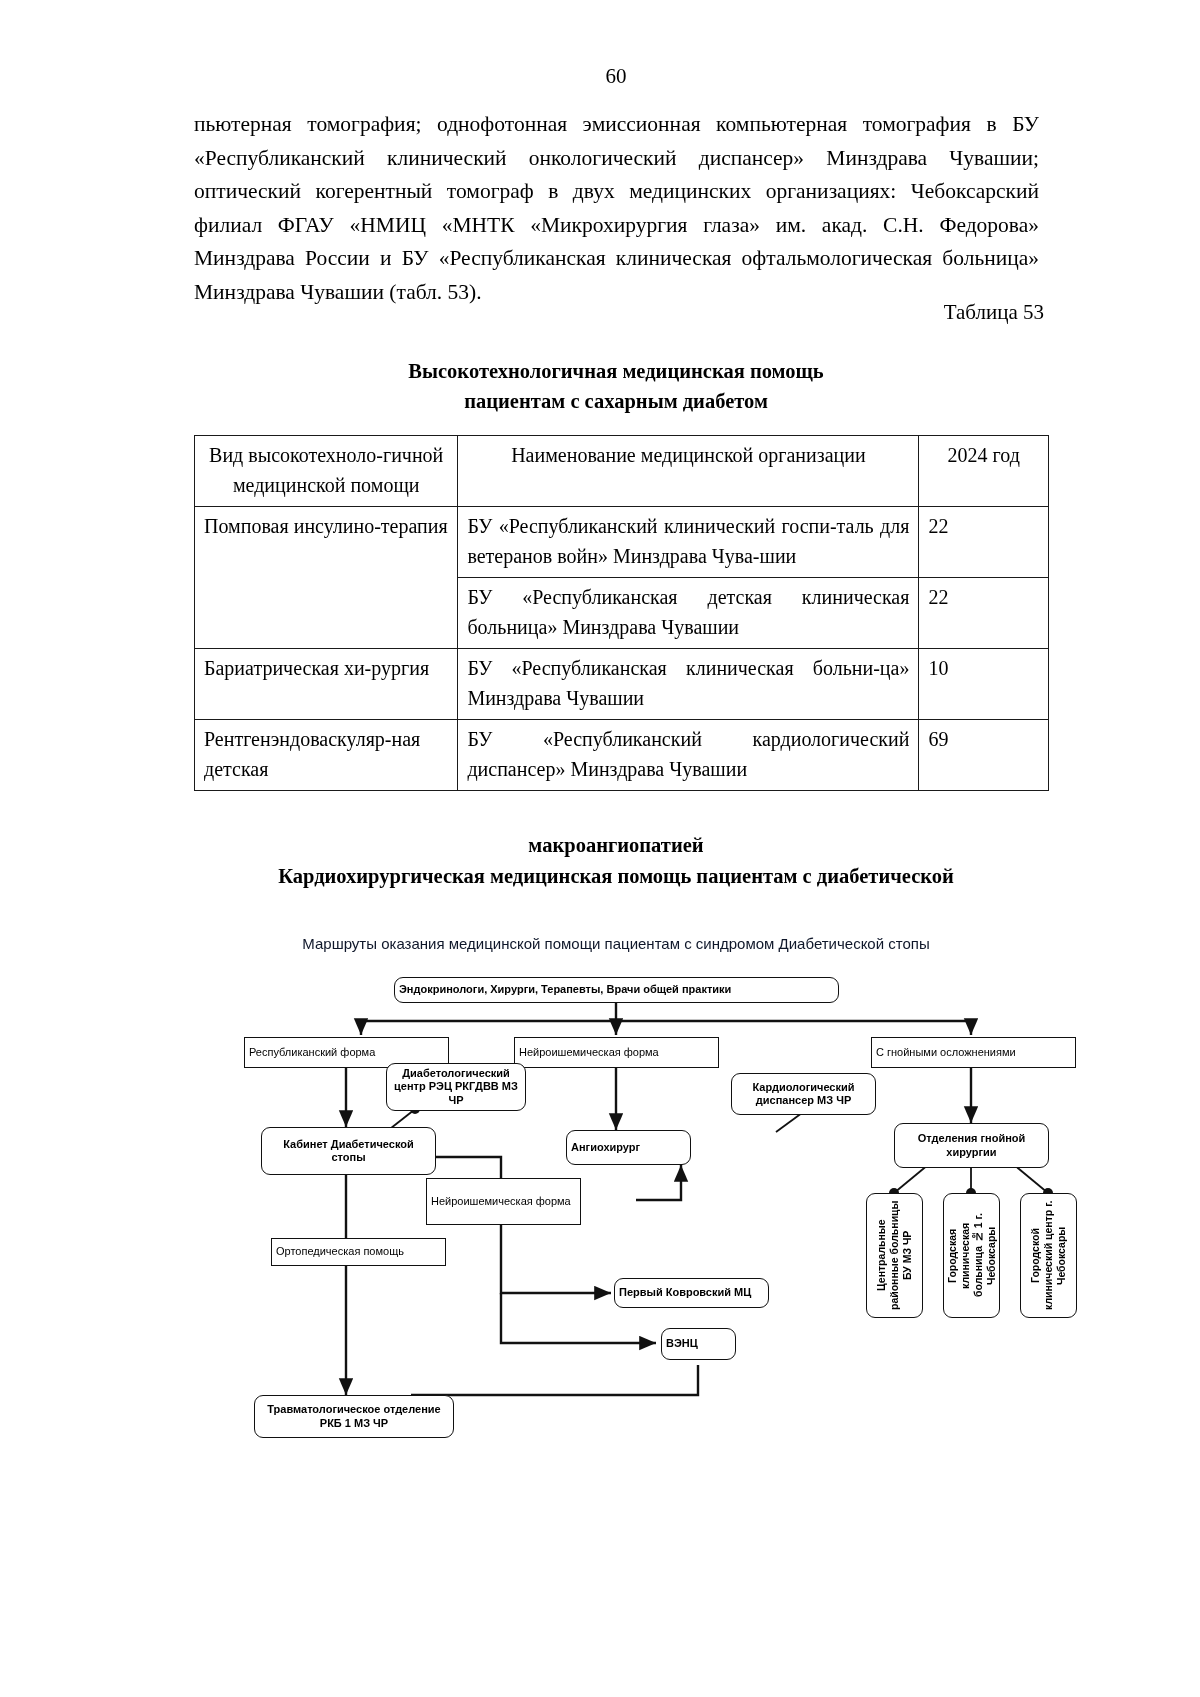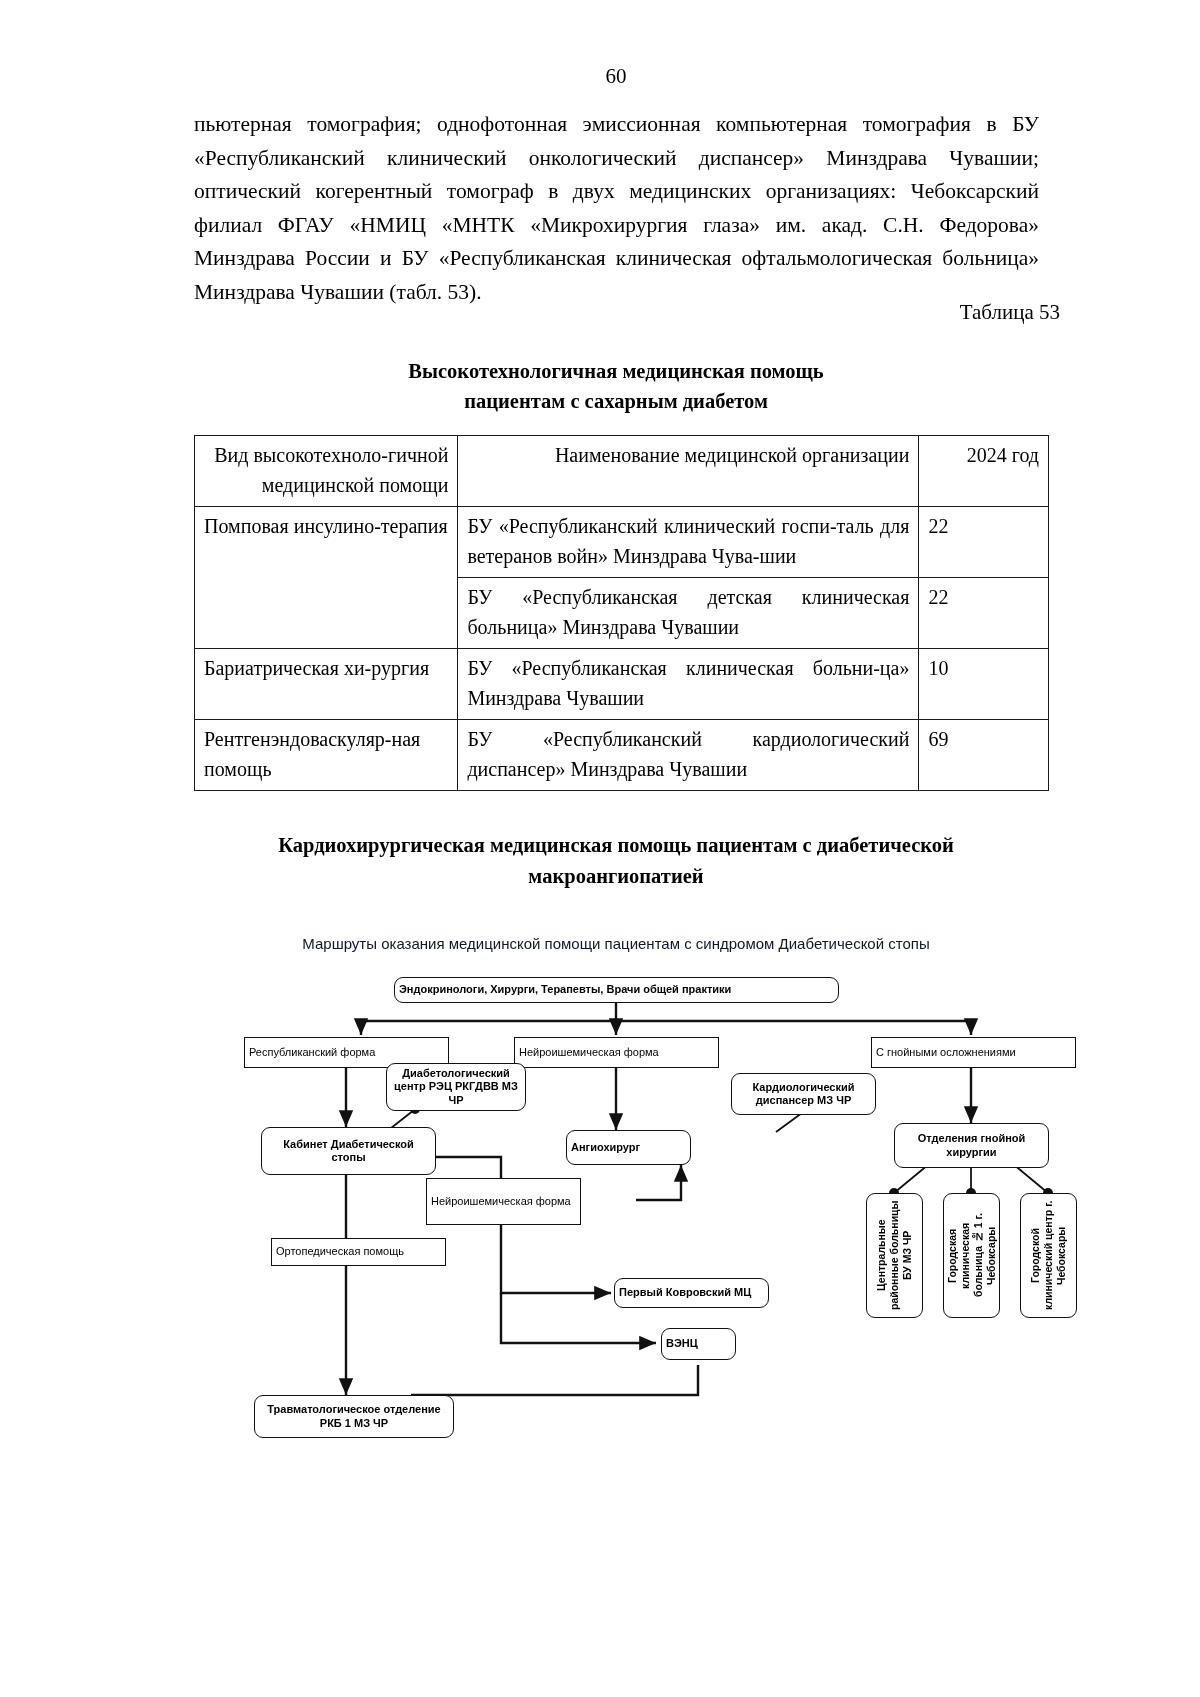"Таблица 53" .table-caption { right: 156px -> 172px }
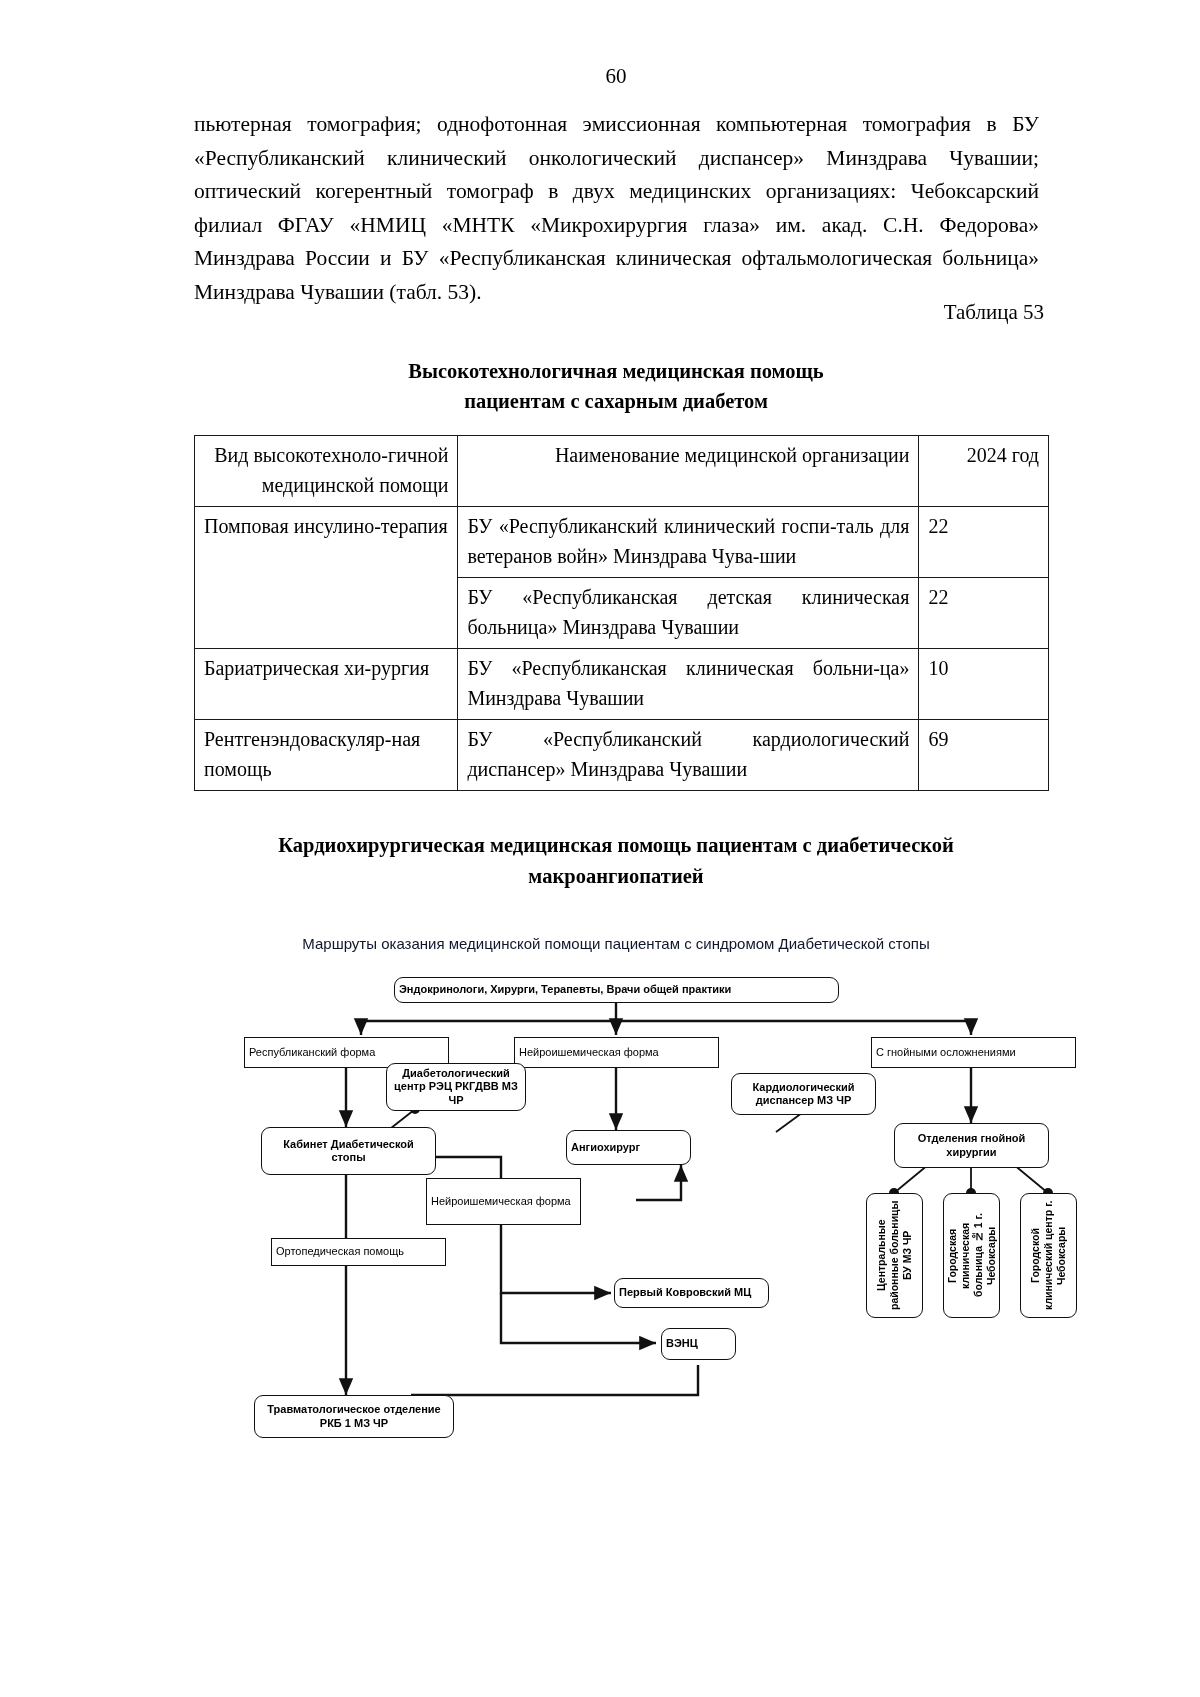"Вид высокотехноло-гичной медицинской" table.data th { text-align: right -> center }
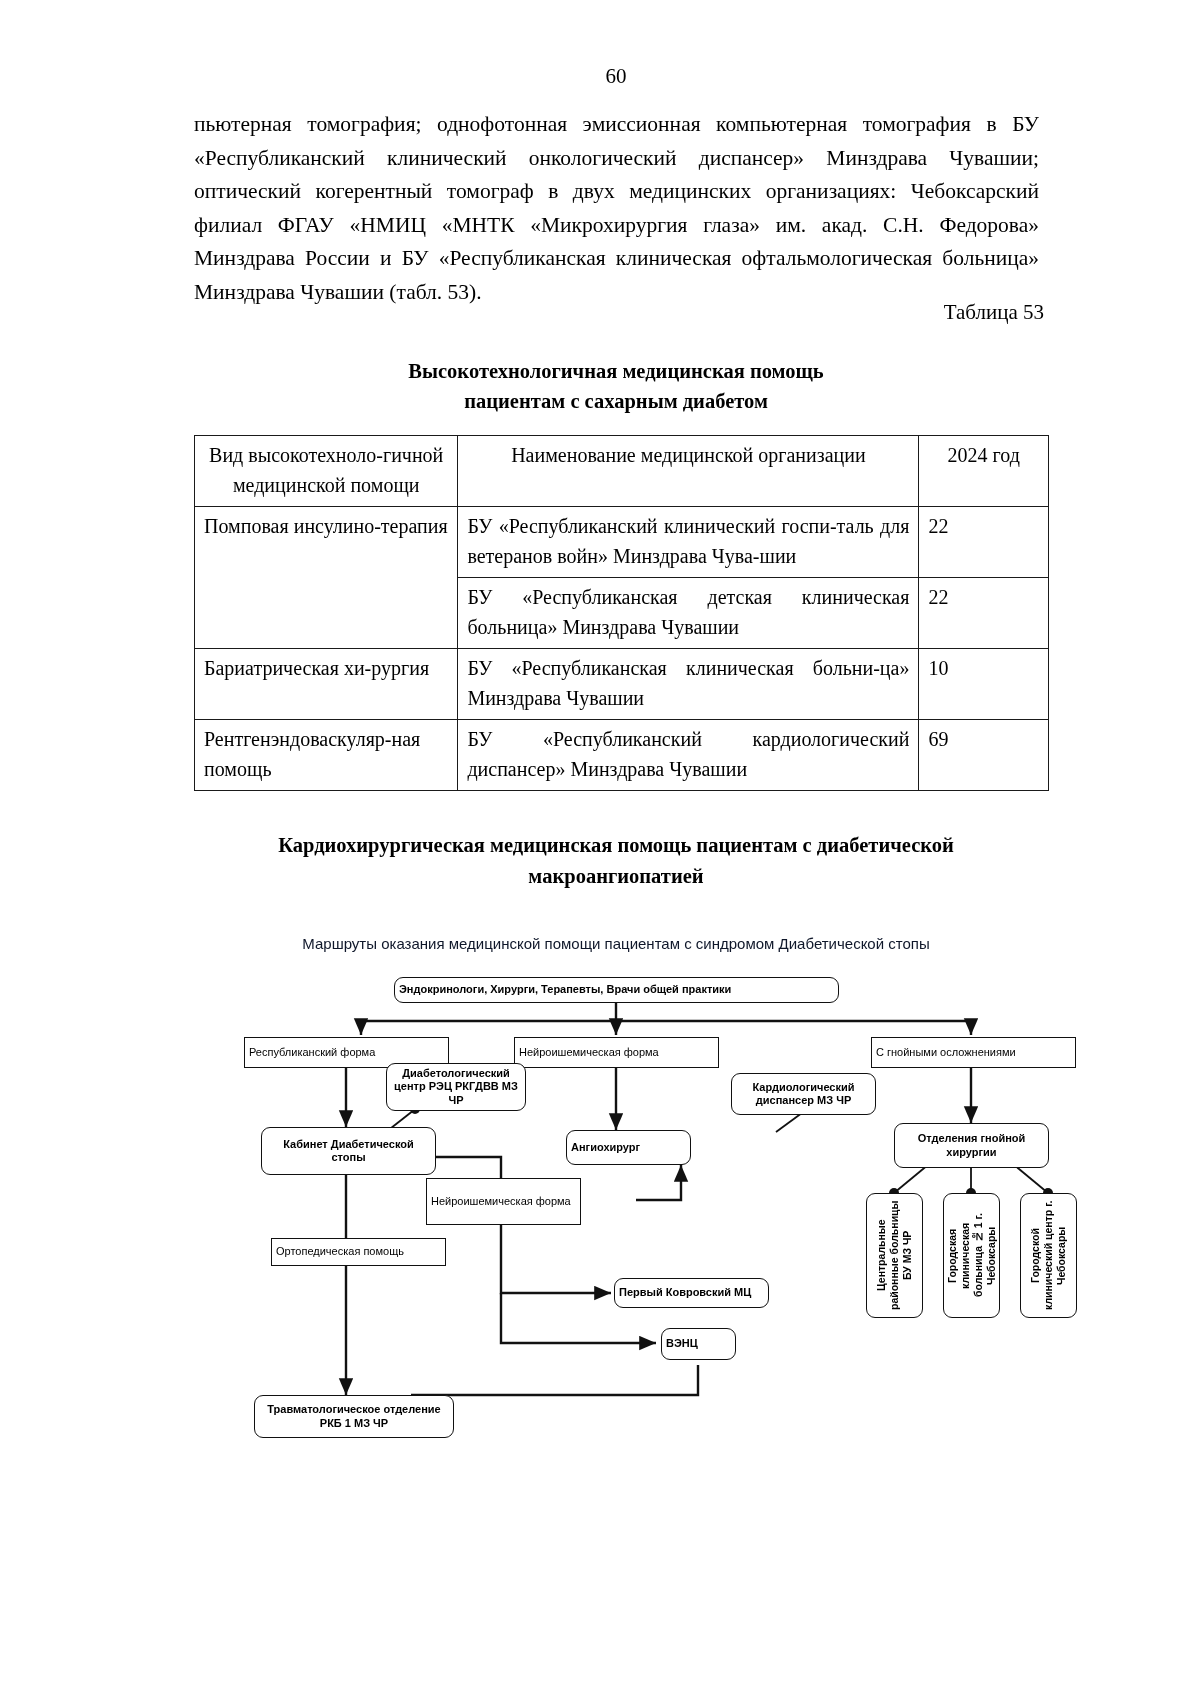"Рентгенэндоваскуляр-ная помощь" td.col-a { text: помощь -> детская }
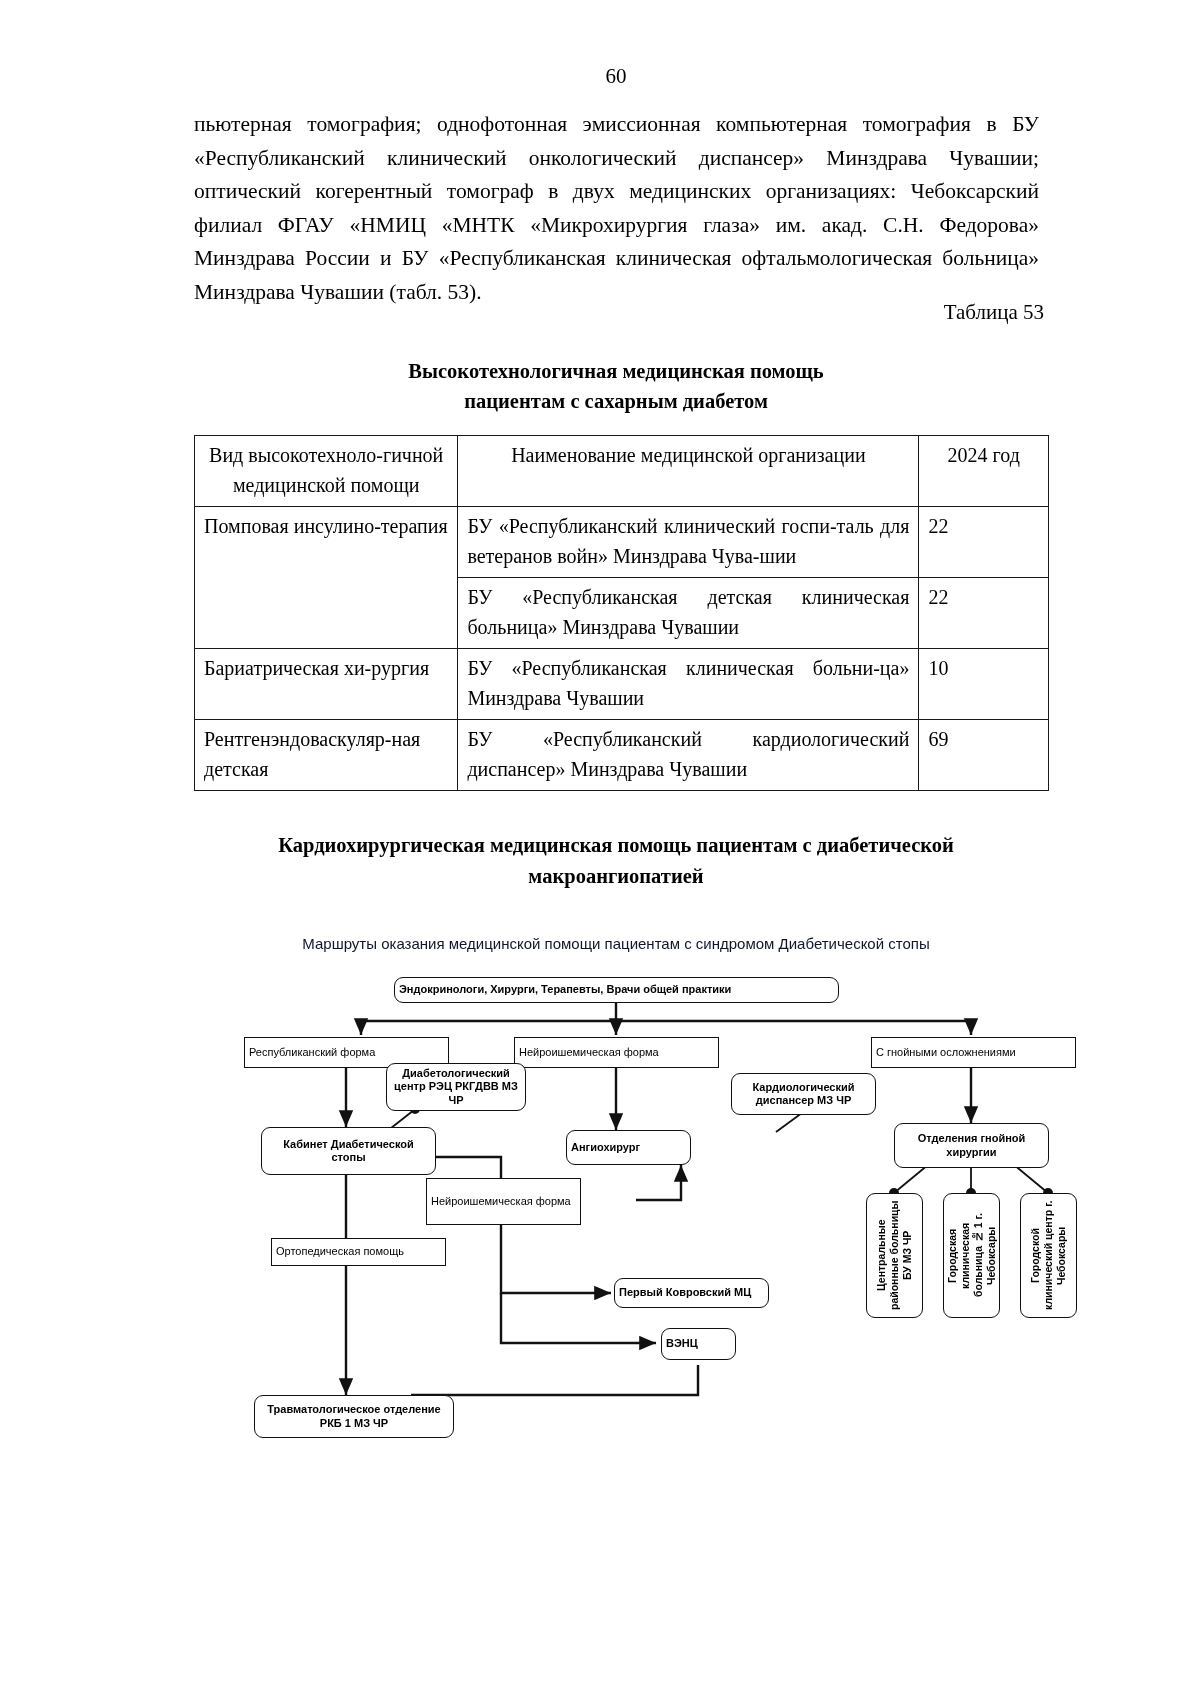"Кардиохирургическая медицинская помощь" div { order: before "макроангиопатией" -> after "макроангиопатией" }
